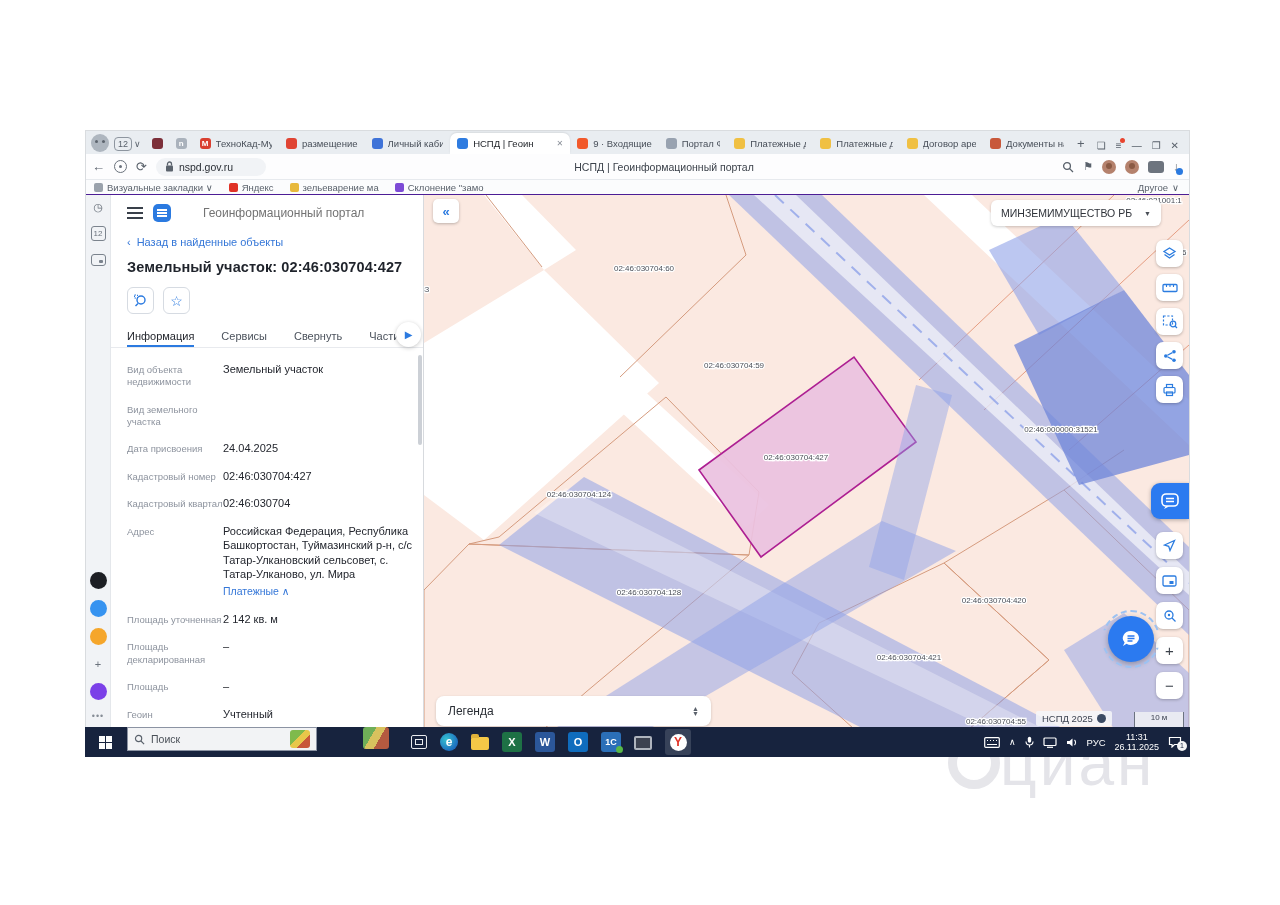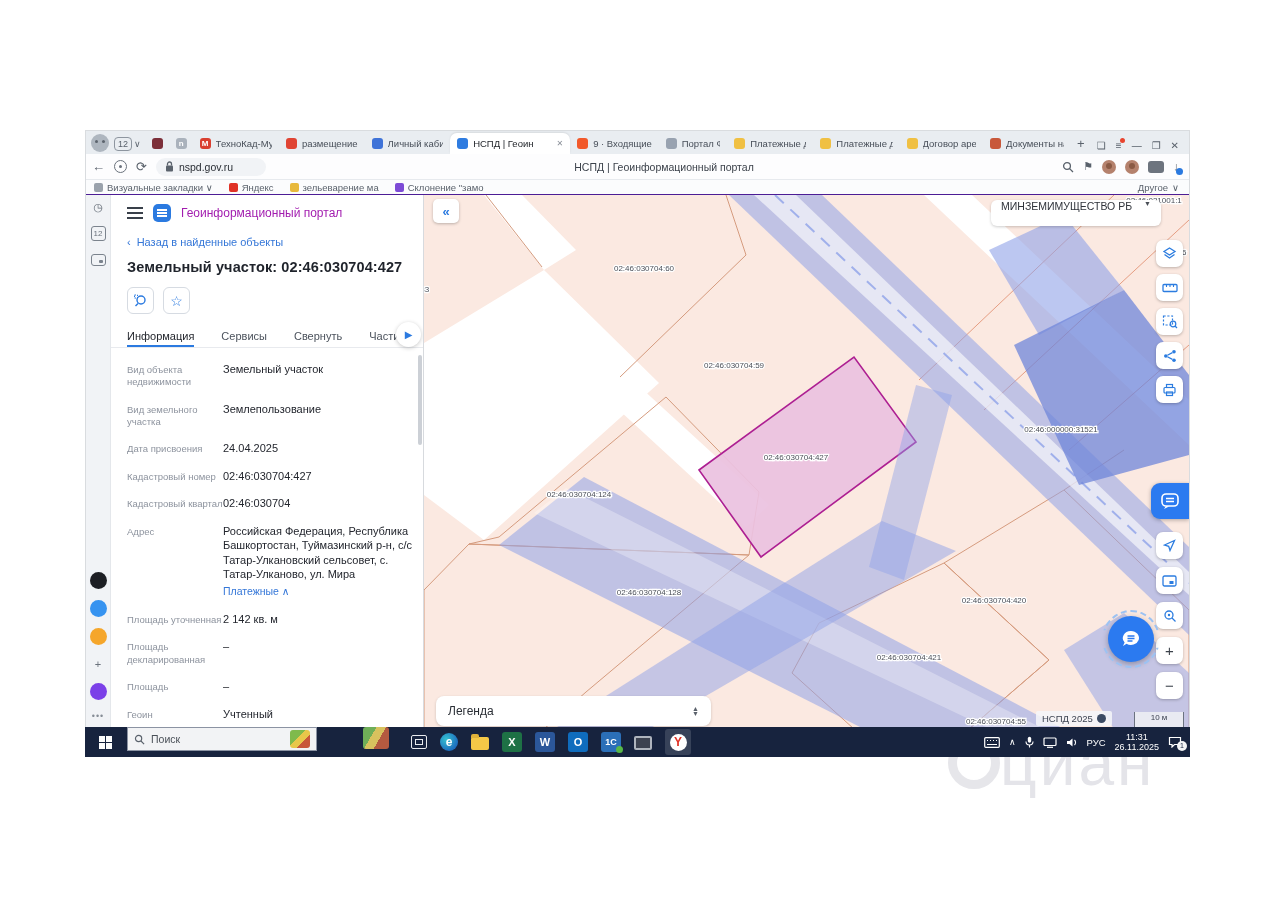"Геоинформационный портал" .p-app-title { color: #a21caf -> #737373; margin-left: none -> 22px }
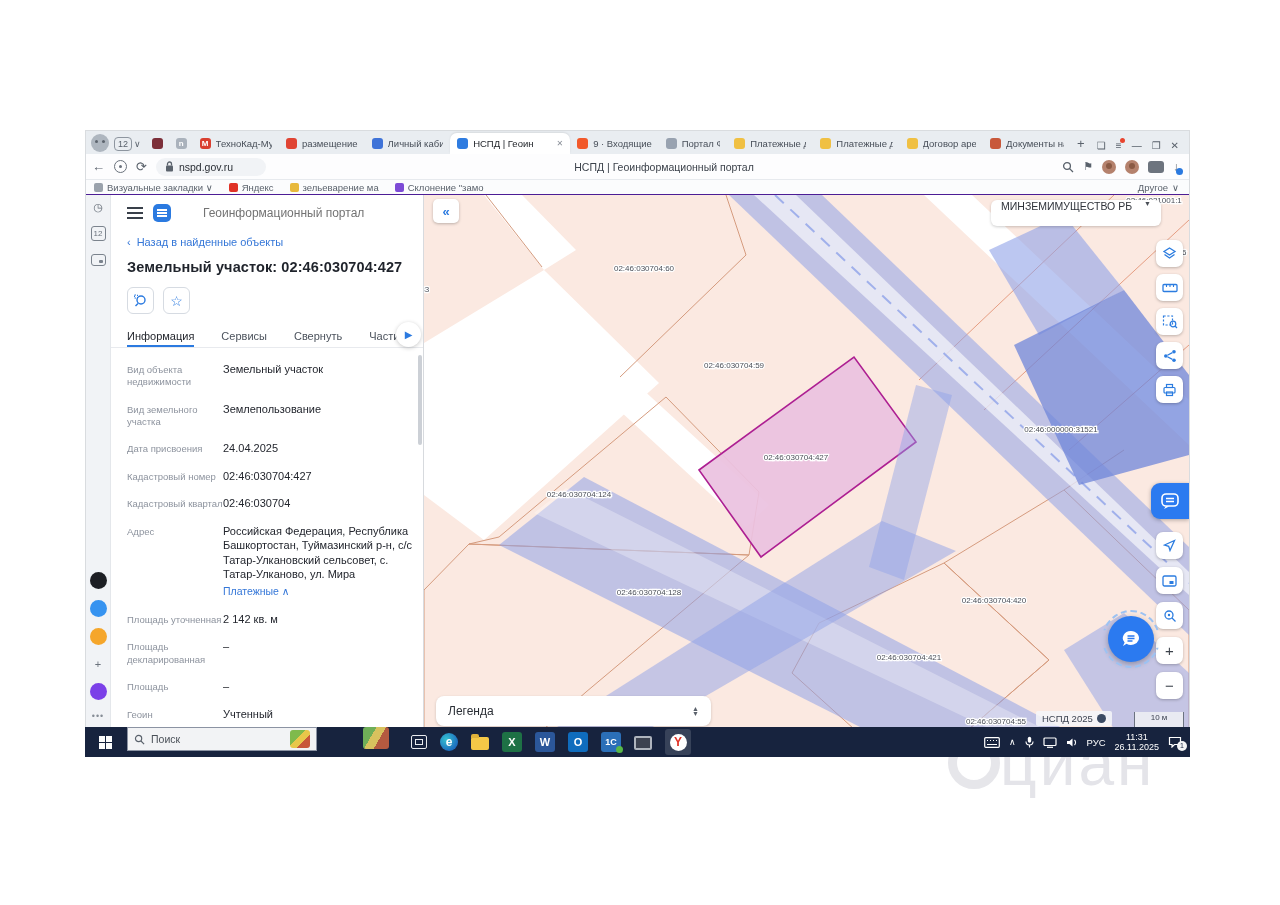"МИНЗЕМИМУЩЕСТВО РБ" .map-dropdown { align-items: flex-start -> center }
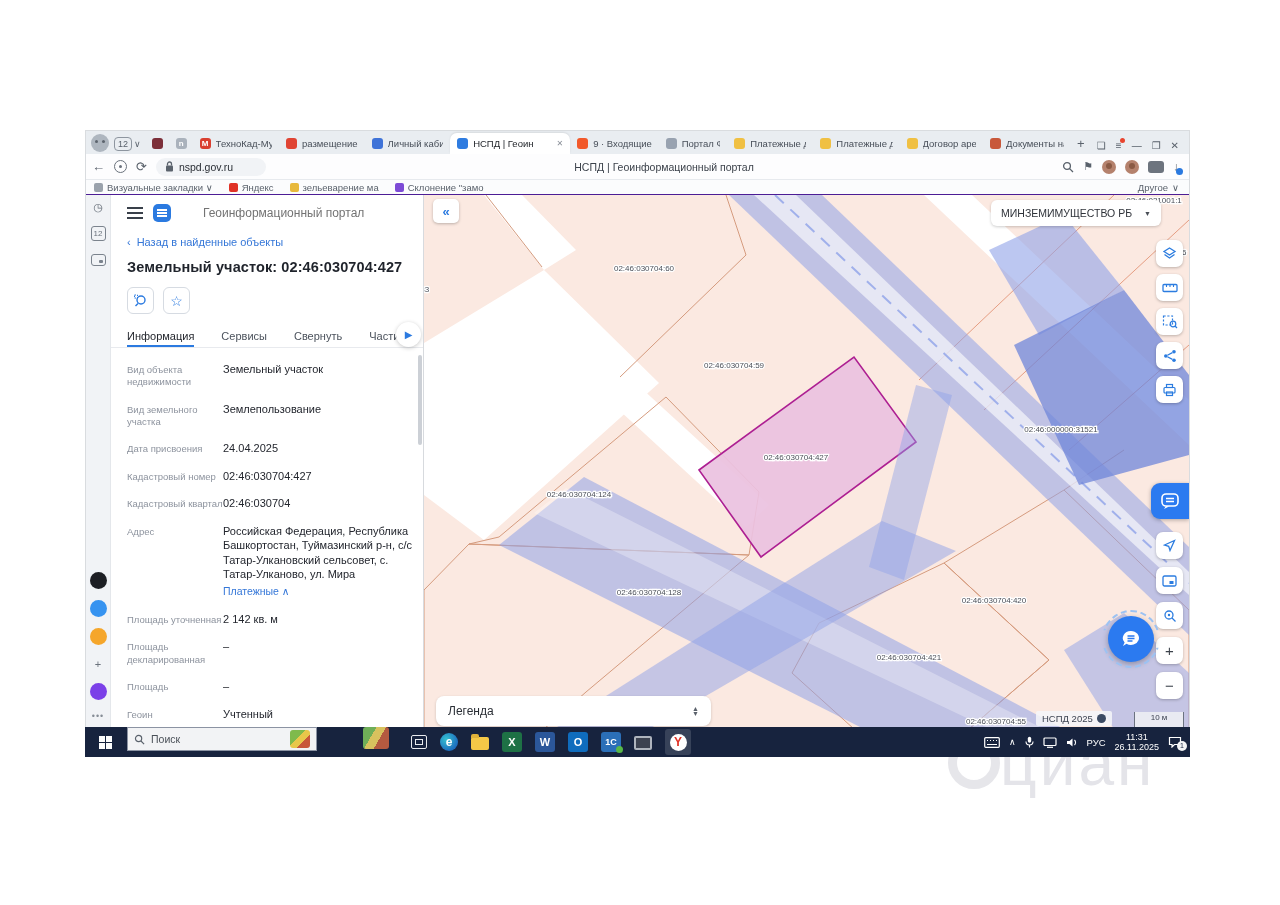"Землепользование" div.fval { html: <div>Землепользование</div> -> none }
